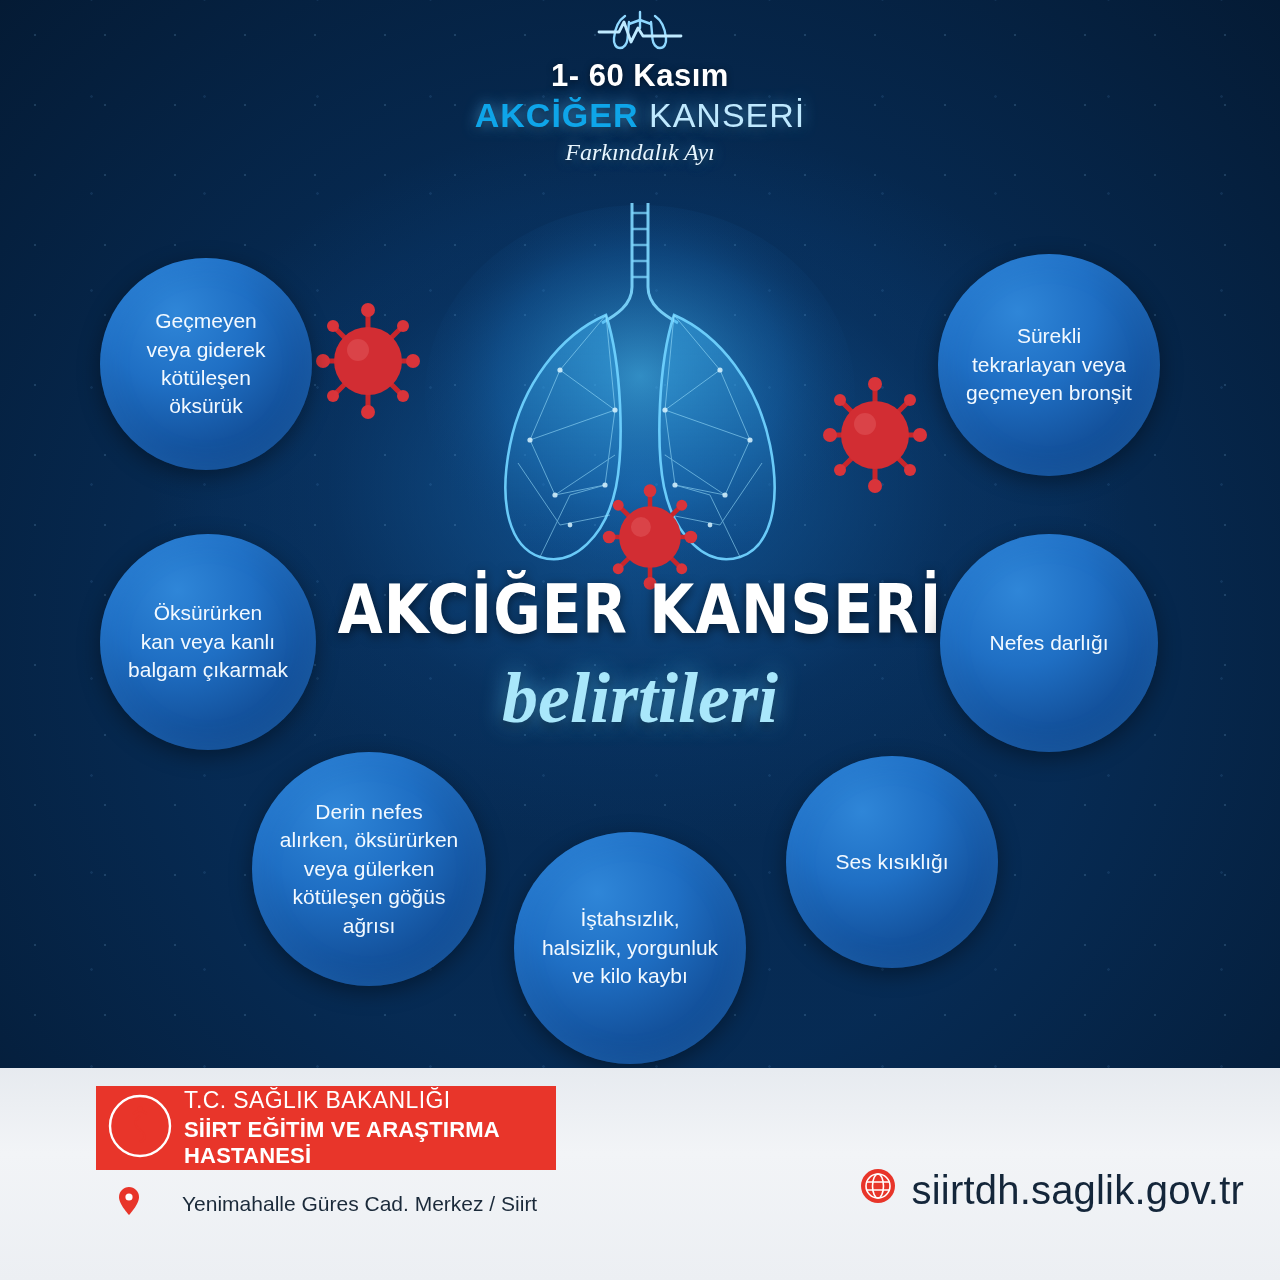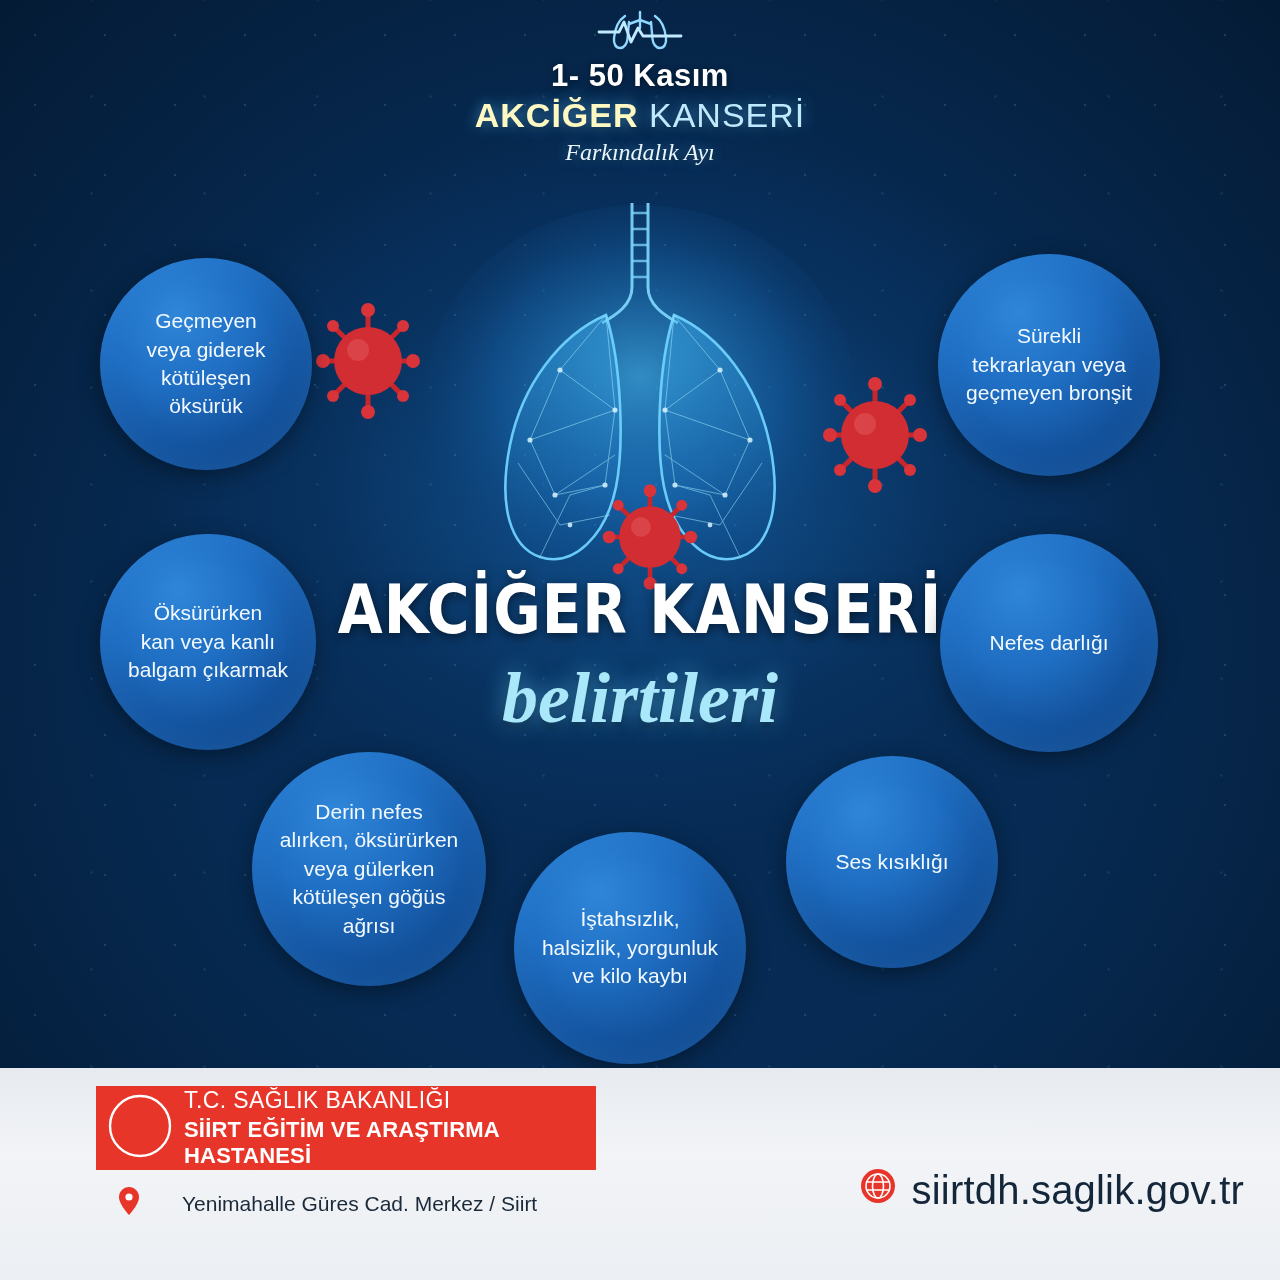"1- 50 Kasım" div.date-line { text: 50 -> 60 }
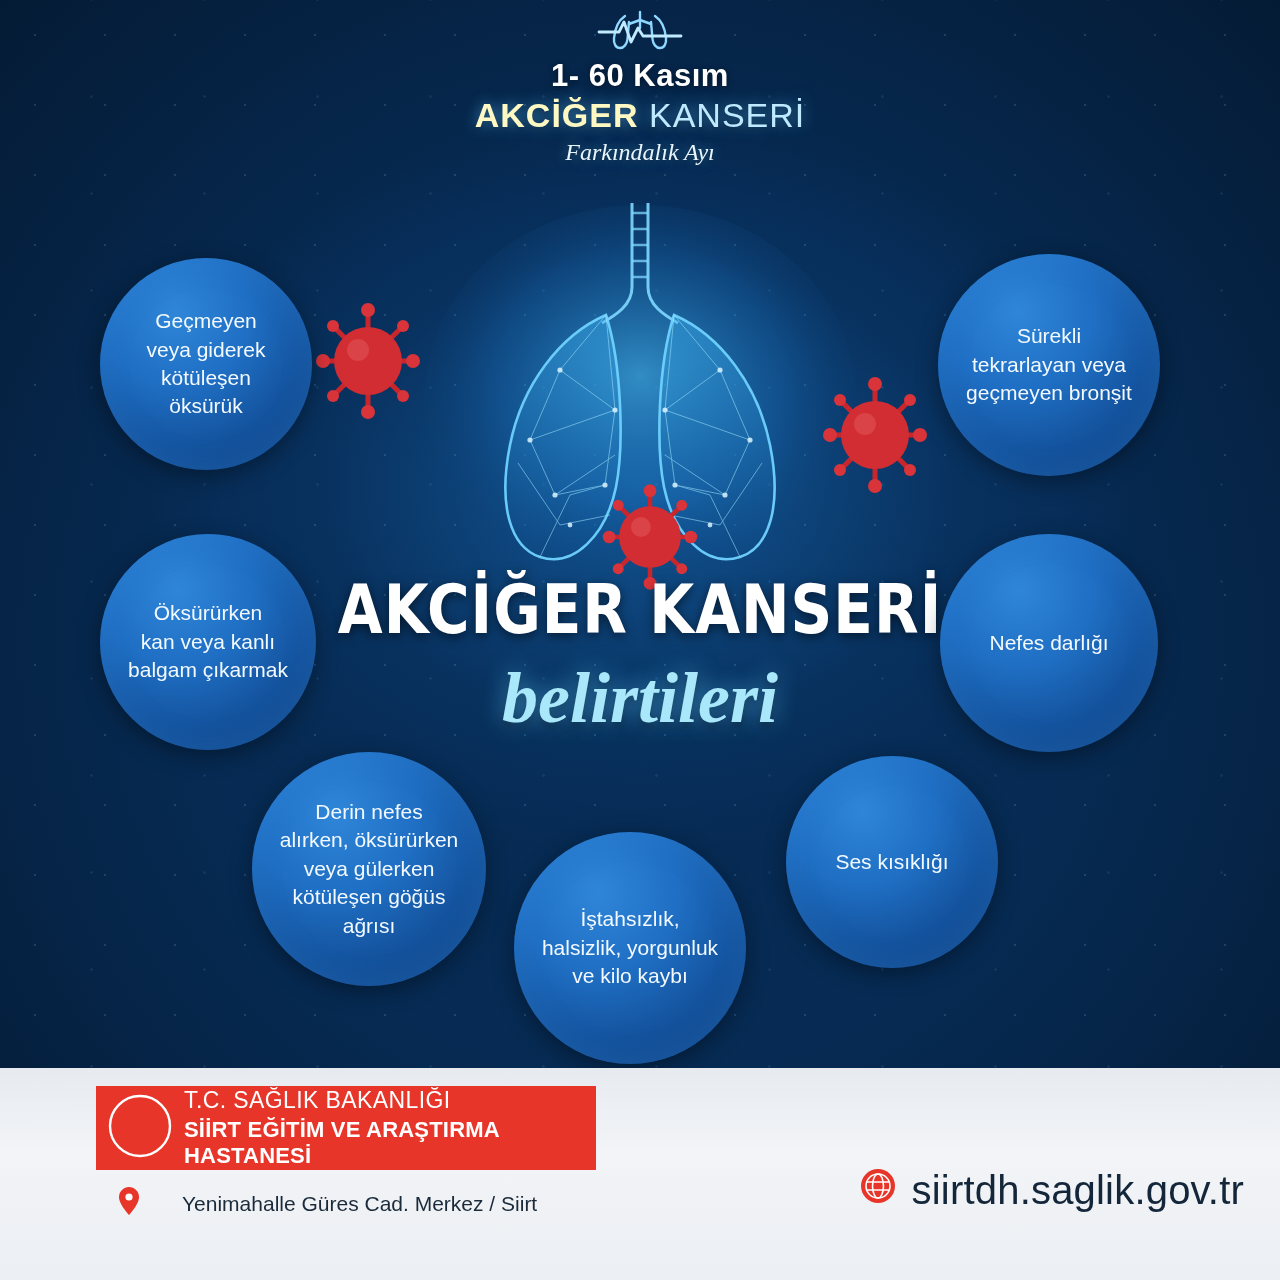"AKCİĞER" .title-main .bold { color: #fef9c3 -> #0ea5e9 }
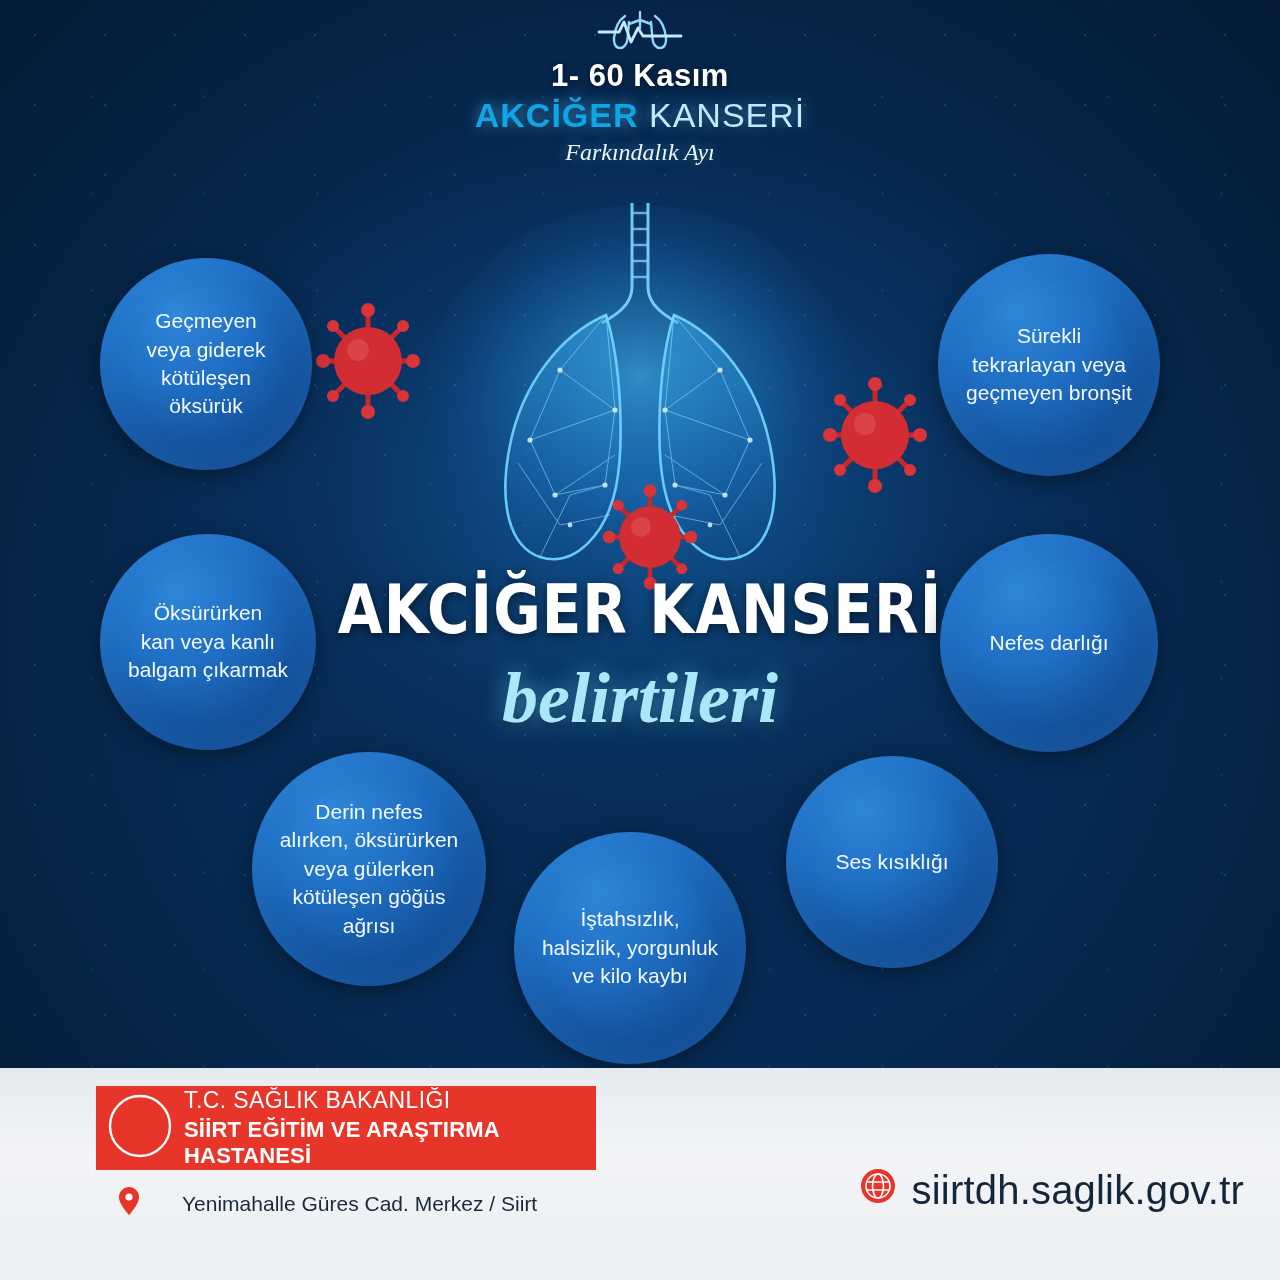"T.C. SAĞLIK BAKANLIĞI" .ministry-box { width: 500px -> 460px }
